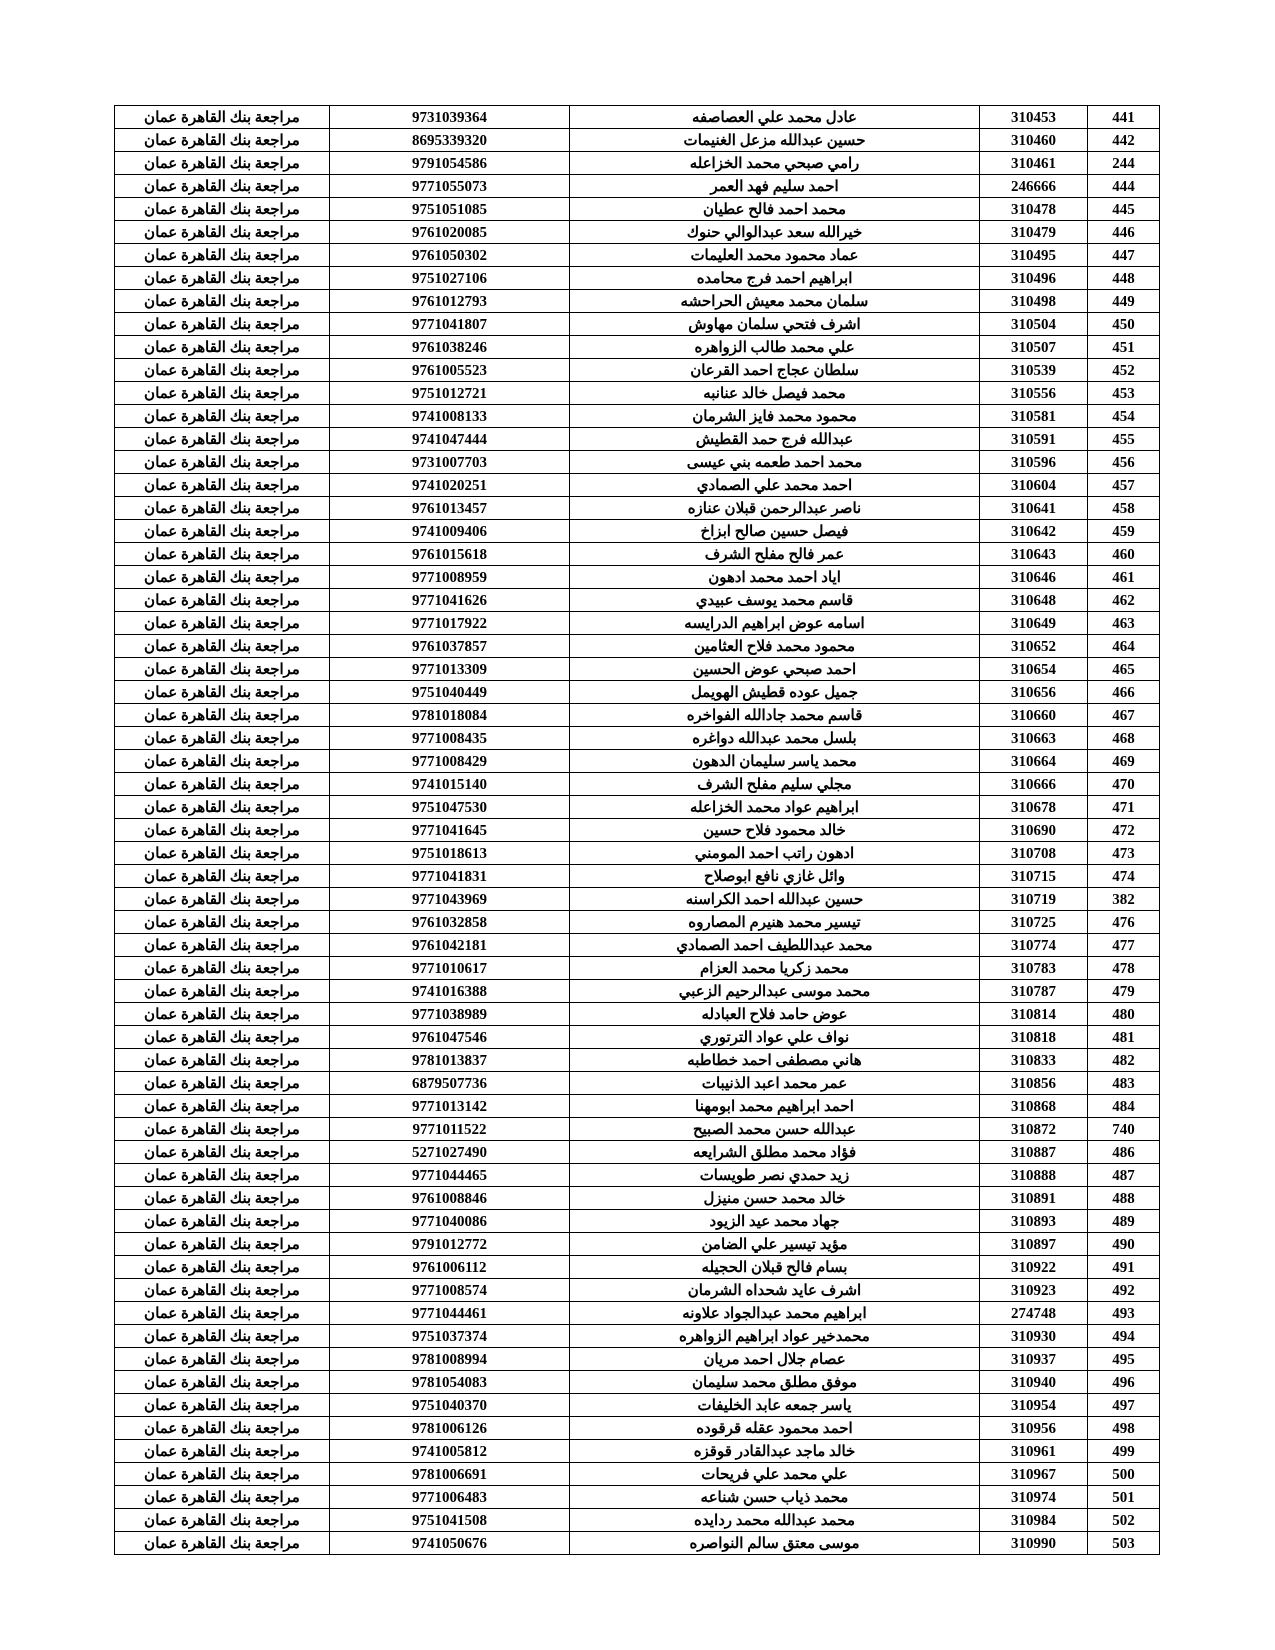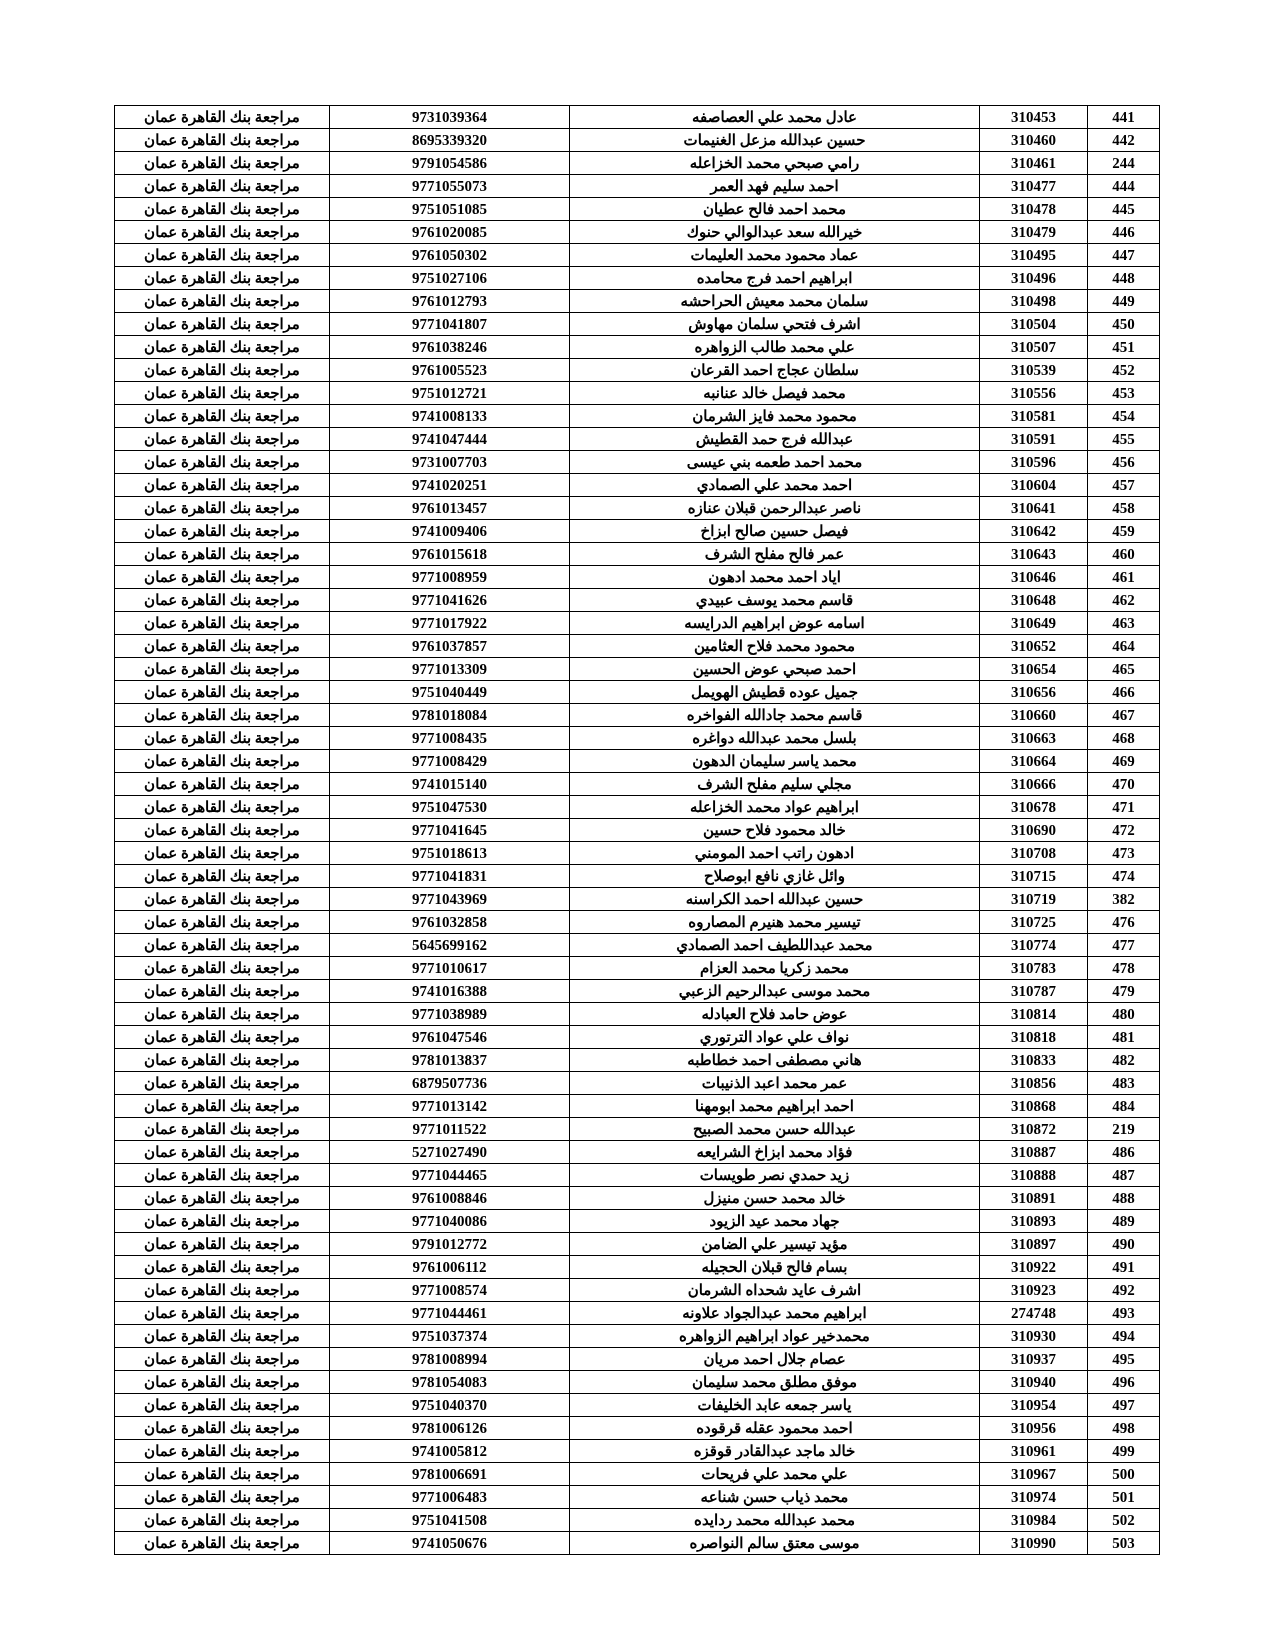"310477" td.id { text: 310477 -> 246666 }
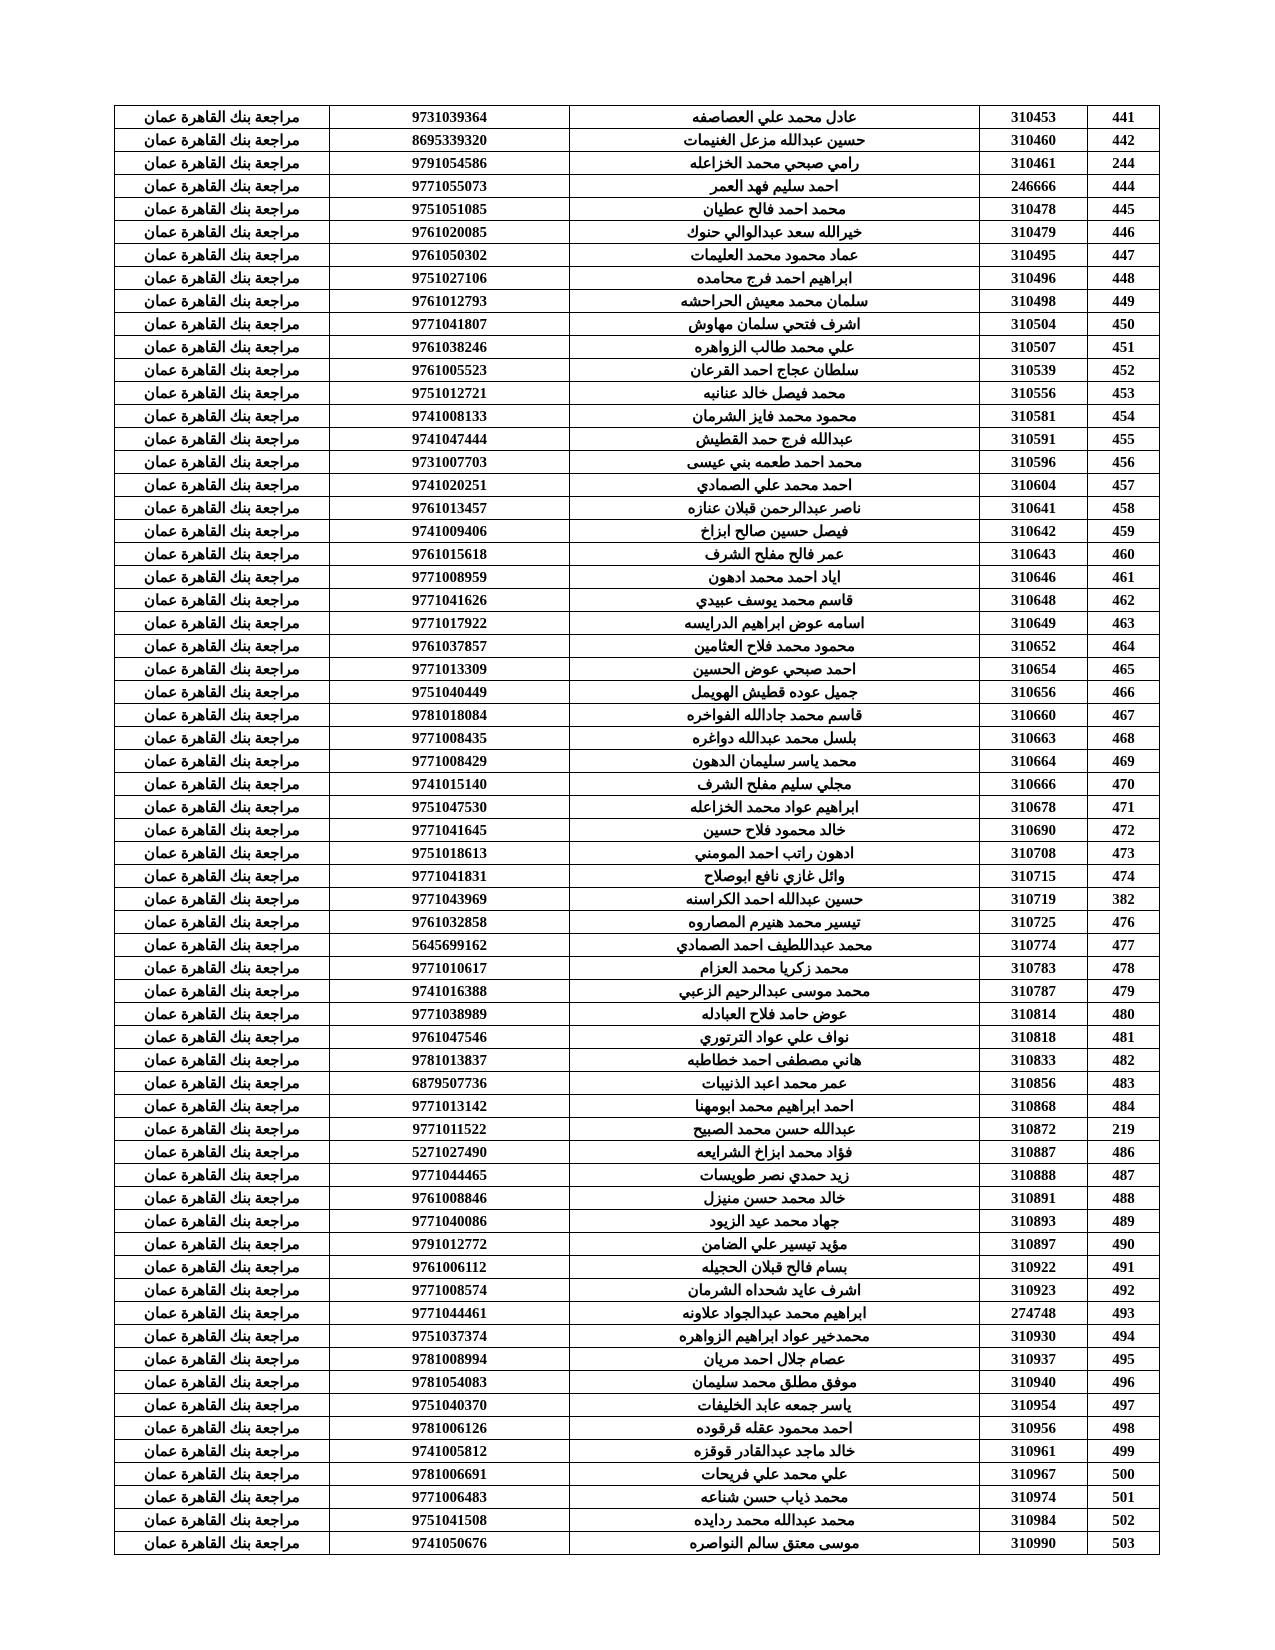"5645699162" td.phone { text: 5645699162 -> 9761042181 }
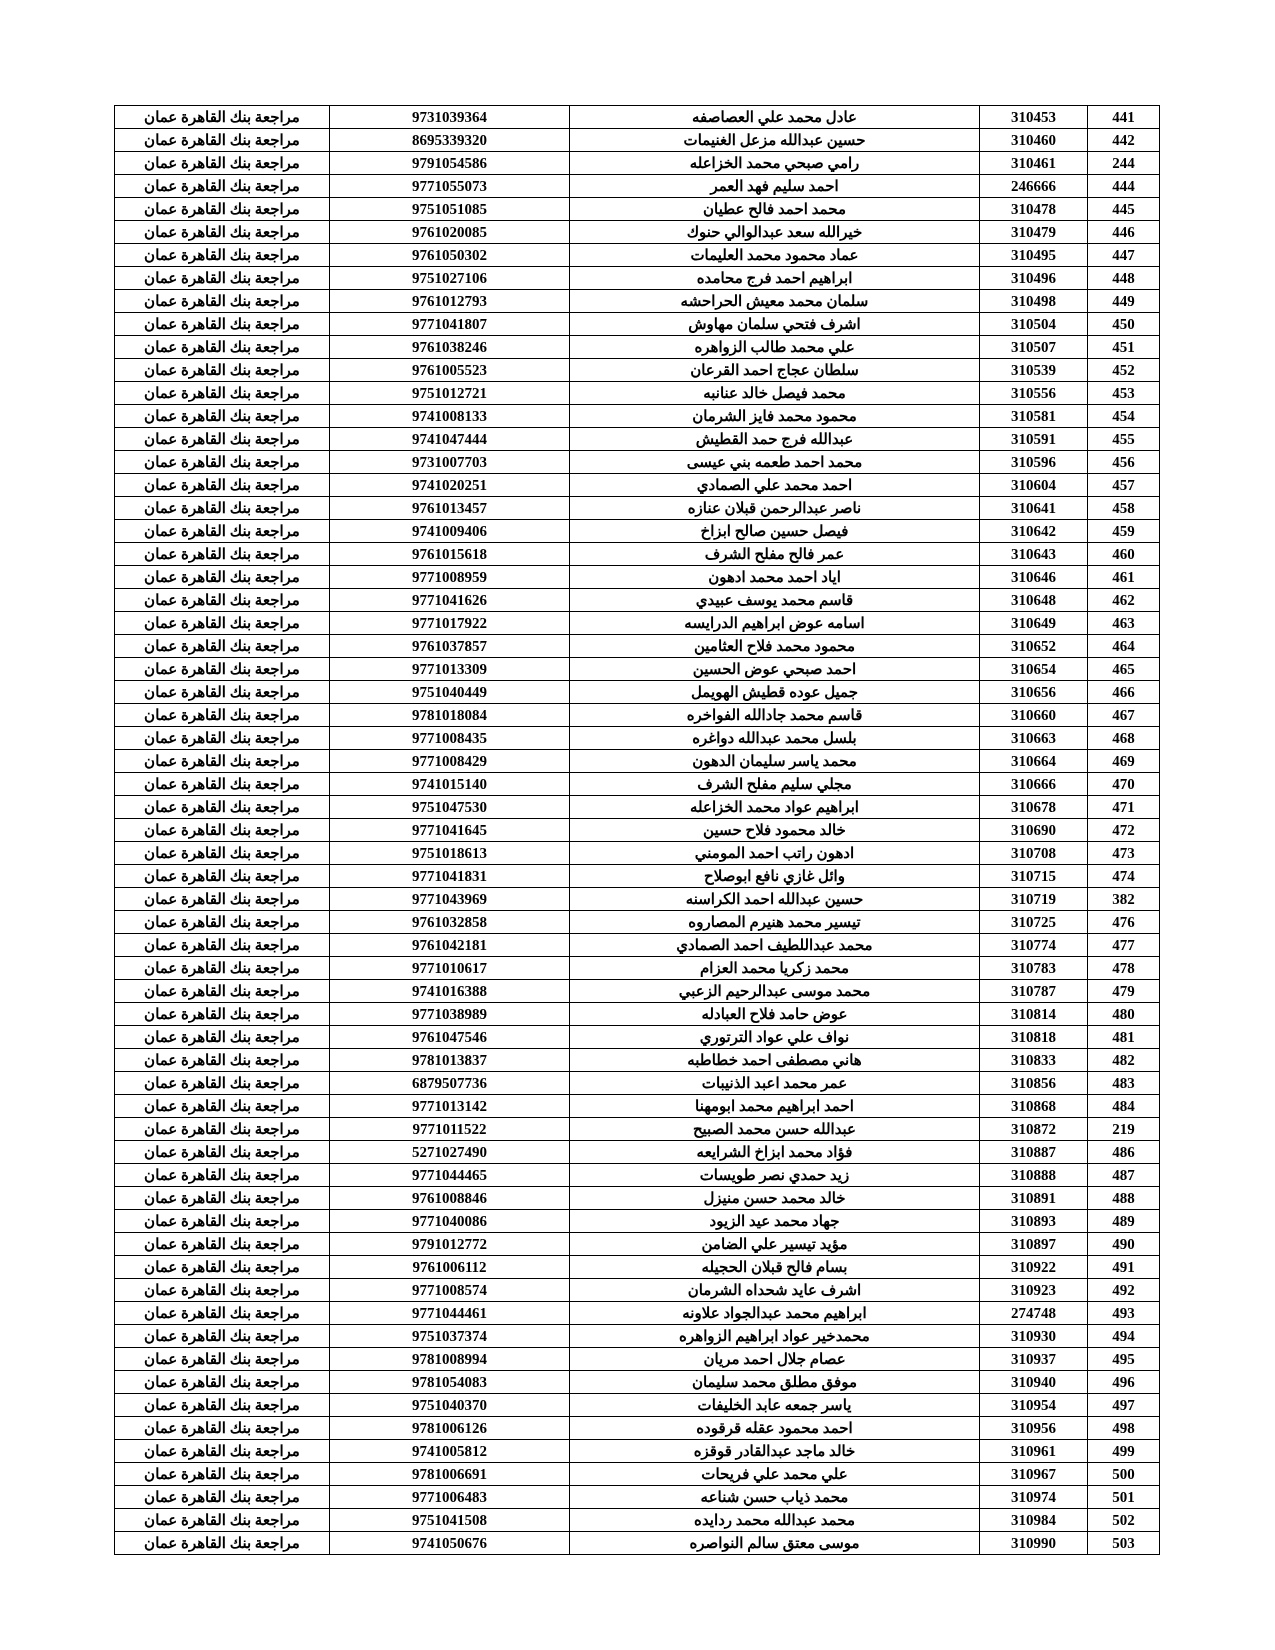"219" td.seq { text: 219 -> 740 }
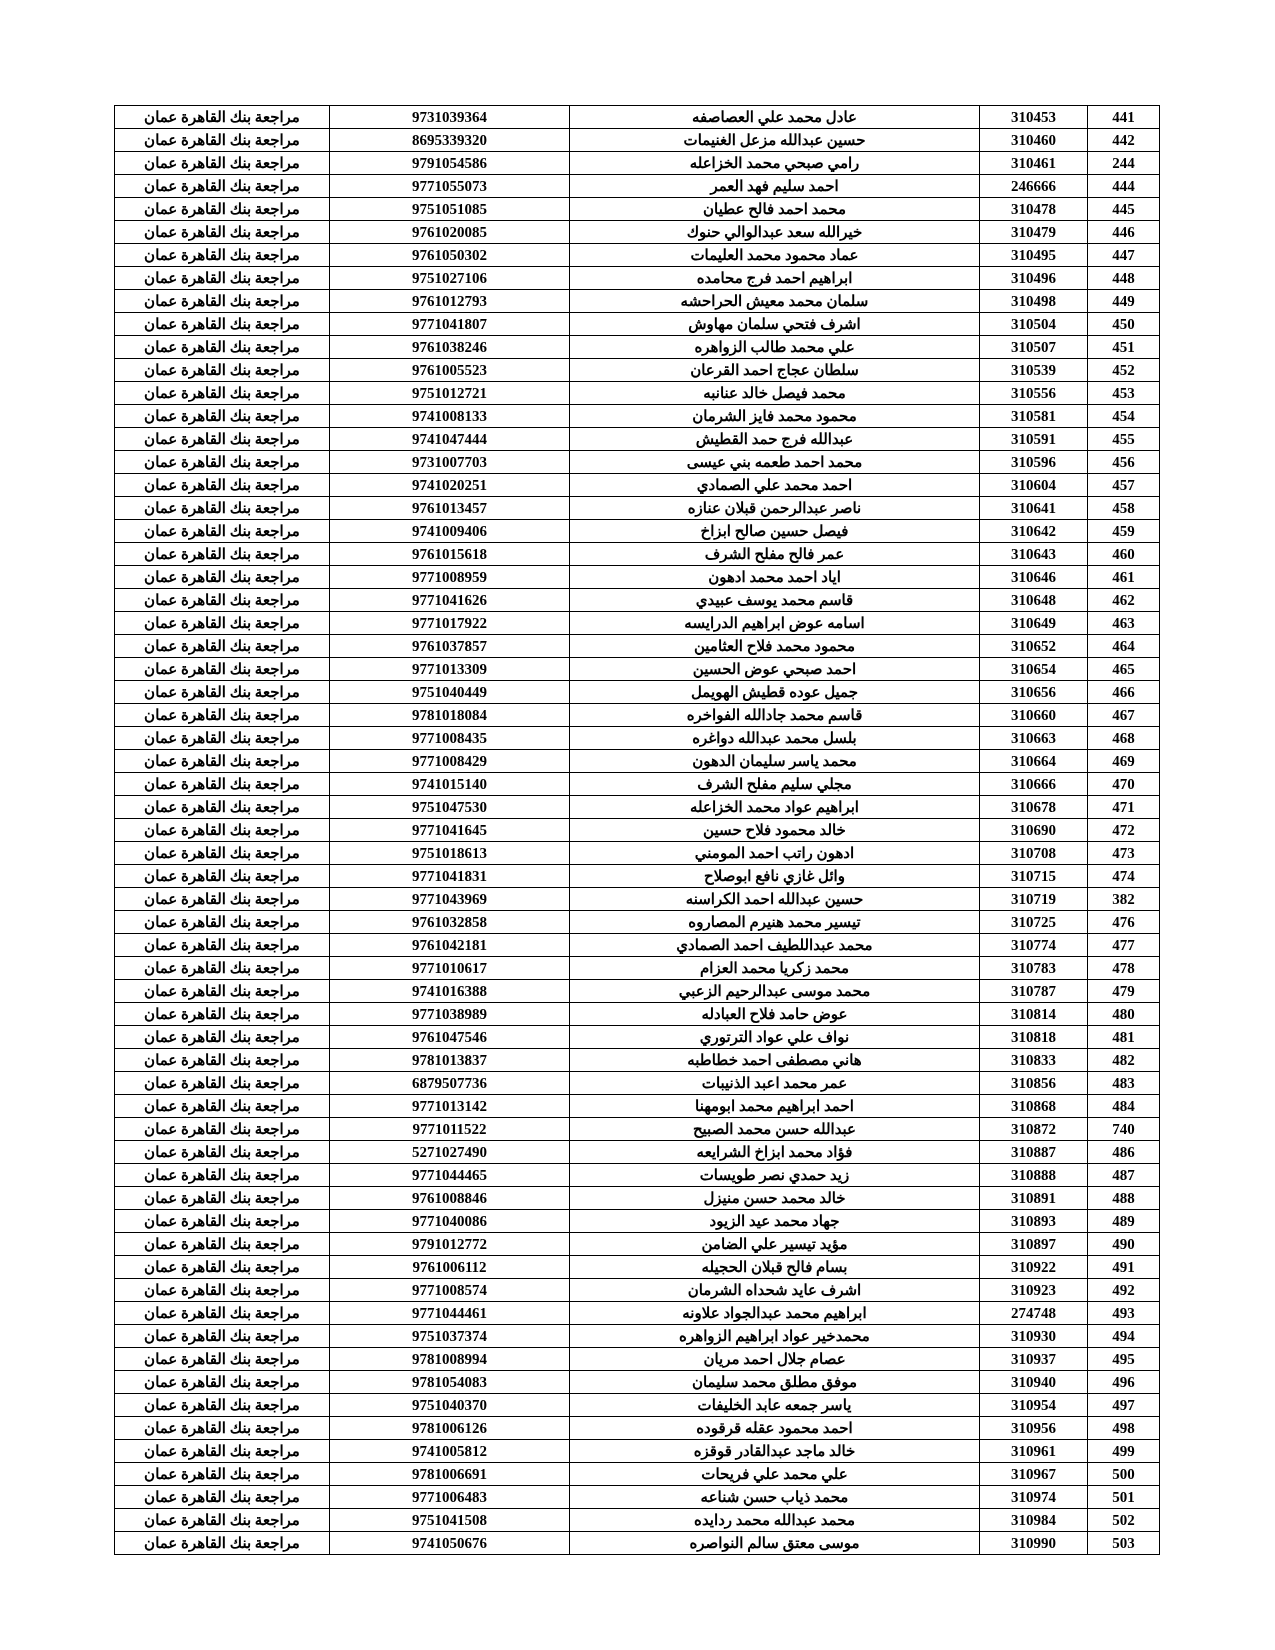"فؤاد محمد ابزاخ الشرايعه" td.name { text: ابزاخ -> مطلق }
